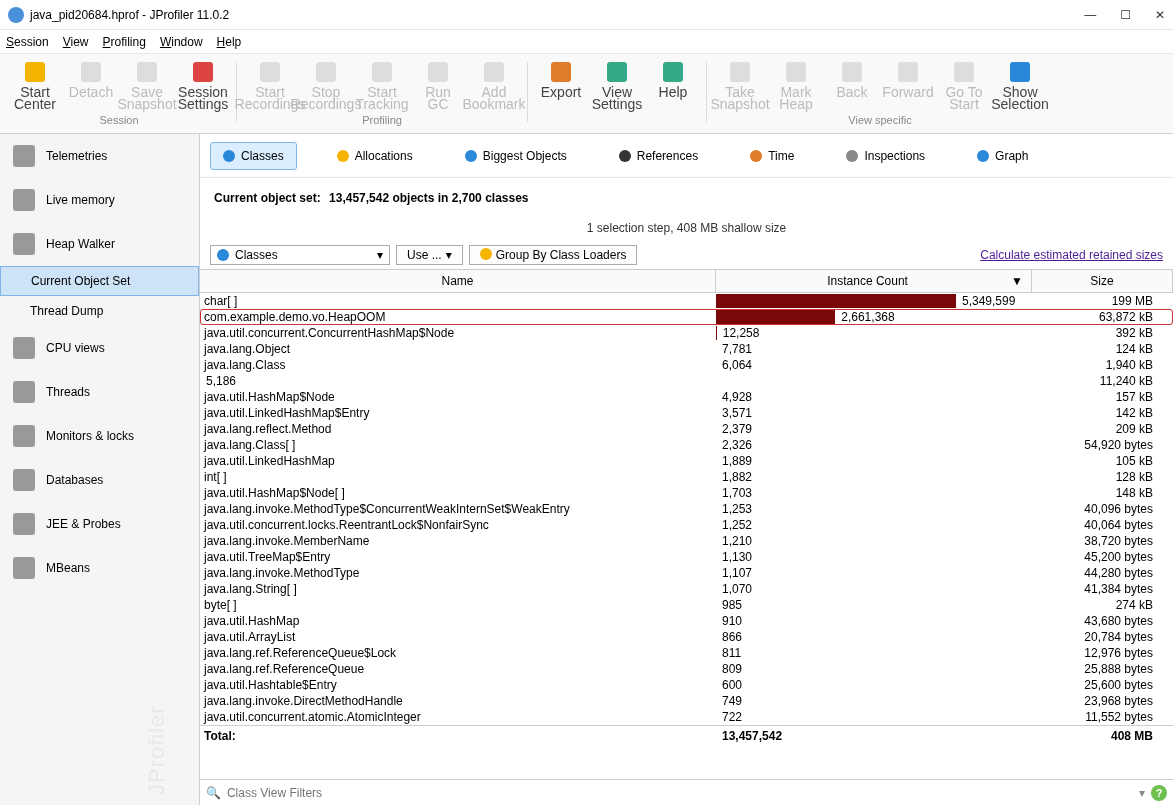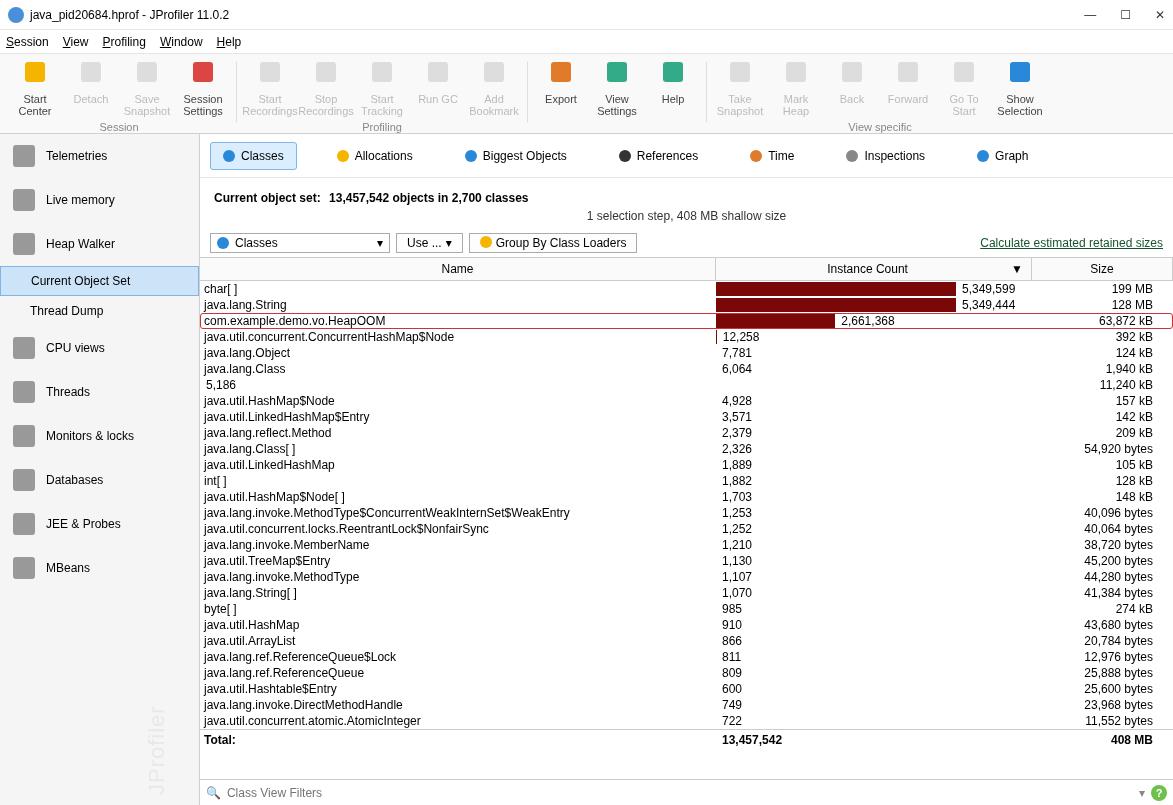"Start" .tb-btn .lbl { font-size: 11px -> 14px; margin-top: 7px -> none }
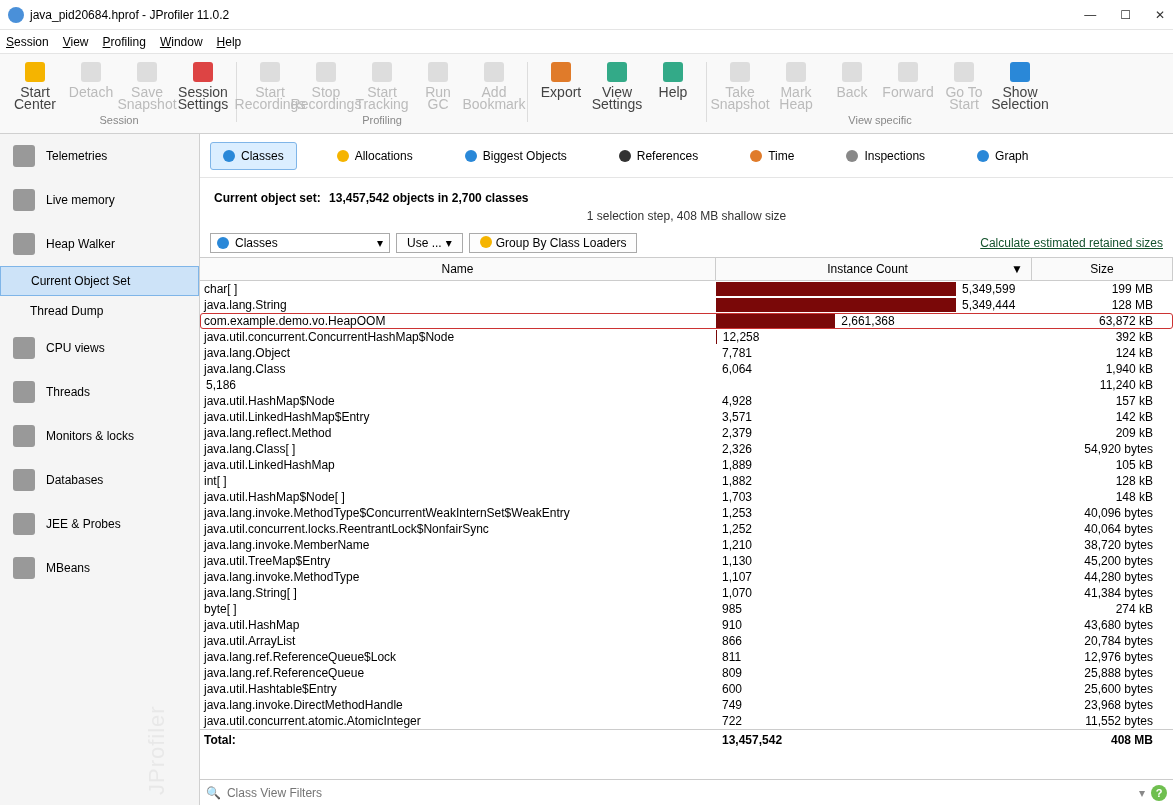"1 selection step, 408 MB" .summary .sub { margin-top: 4px -> 16px }
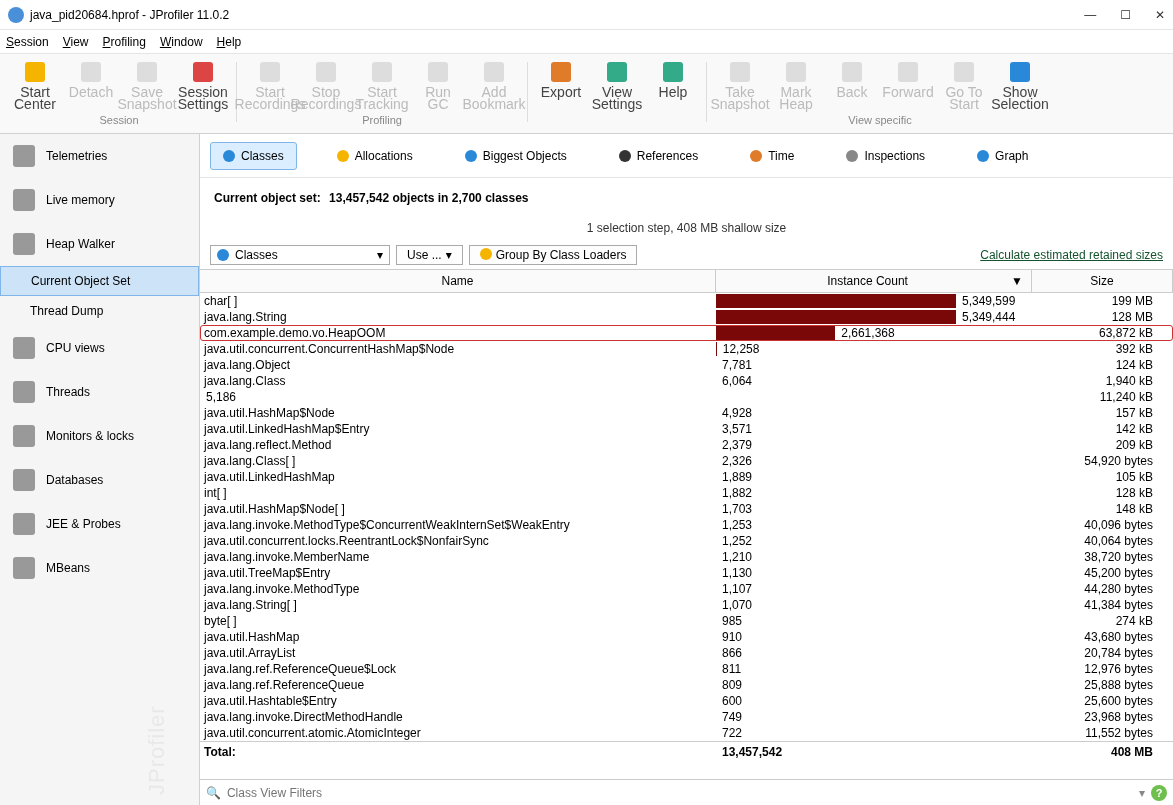"Calculate estimated retained sizes" .controls .link { color: #14532d -> #4c1d95 }
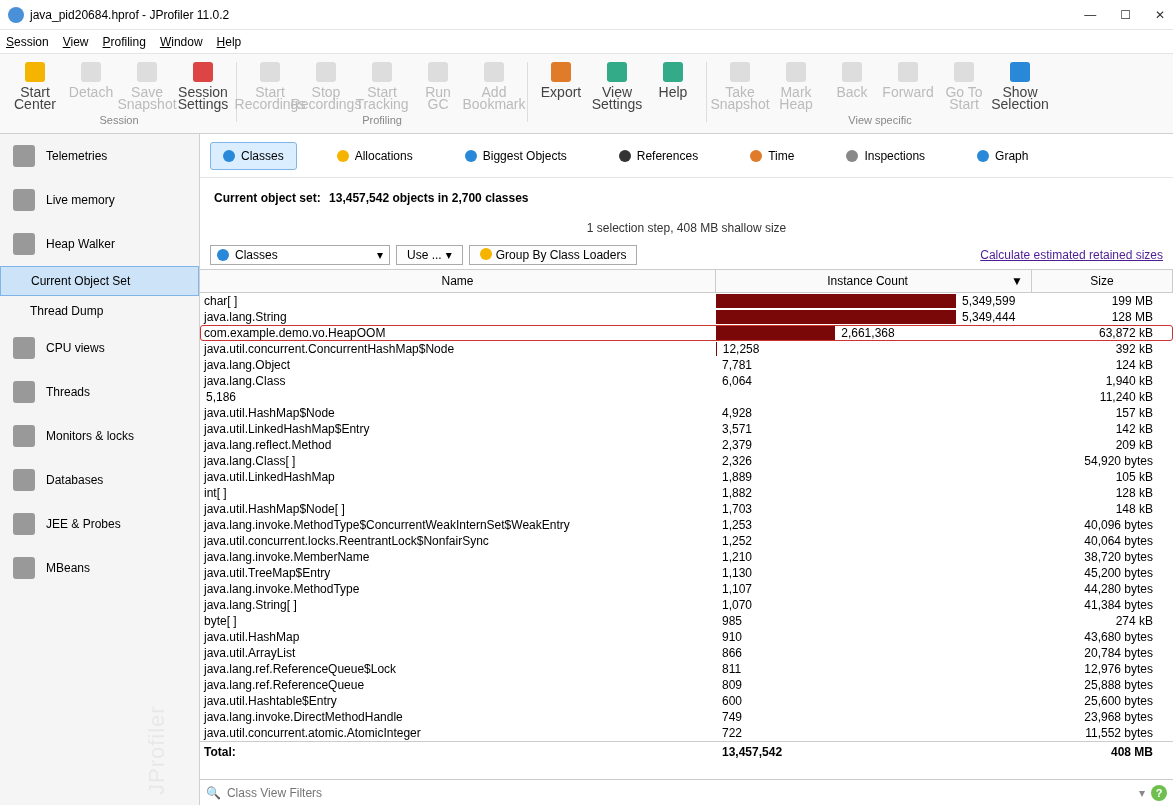"java.lang.String" div.trow { html: <div> <div>java.lang.String</div> <div> <div></div> <span>5,349,444</span> </div> <div>128 MB</div> </div> -> none }
